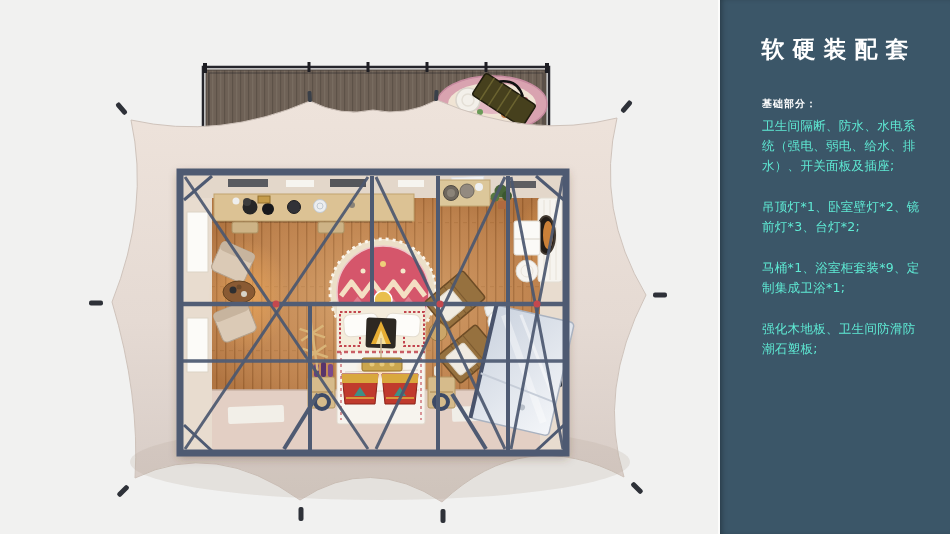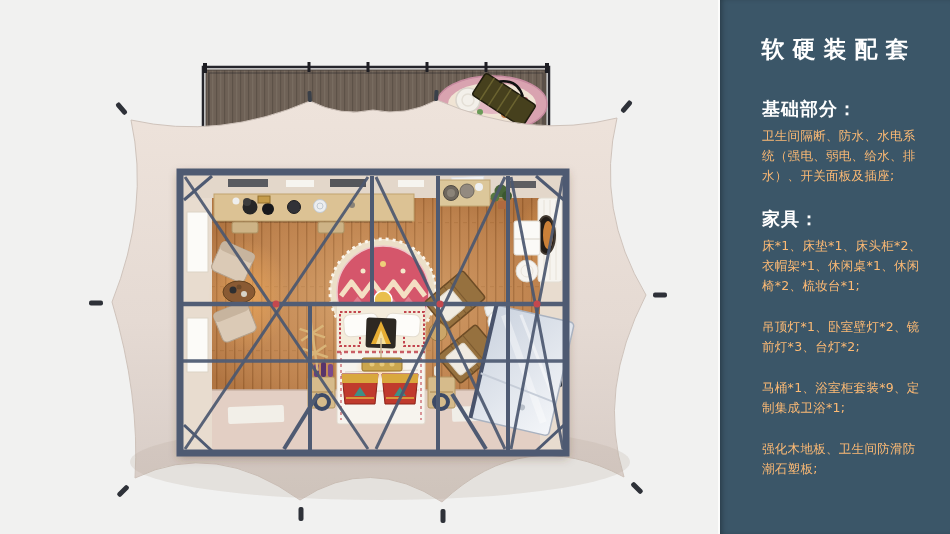"基础部分：" .spec h2 { font-size: 18px -> 10px }
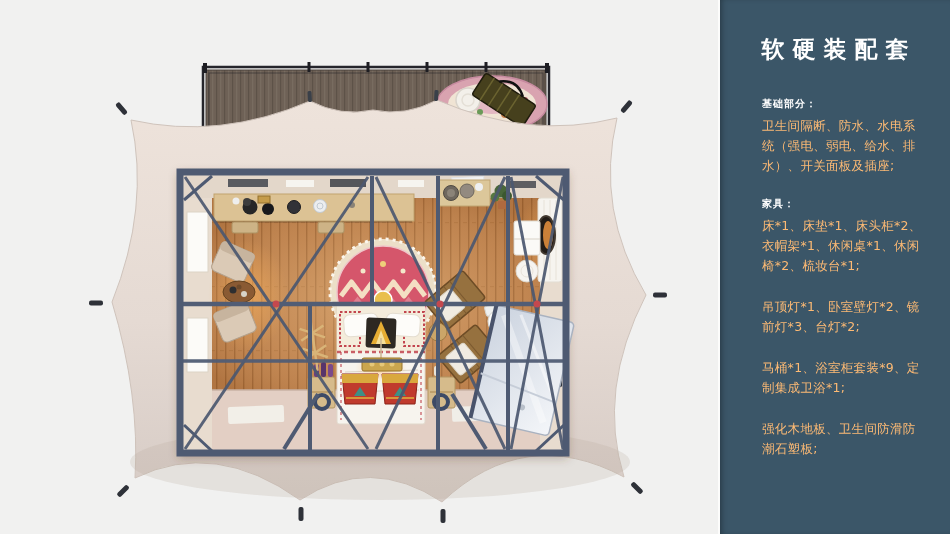"卫生间隔断、防水、水电系统（强电、弱电、给水、排水）、开关面板及插座;" .spec p { color: #fdba74 -> #5eead4 }
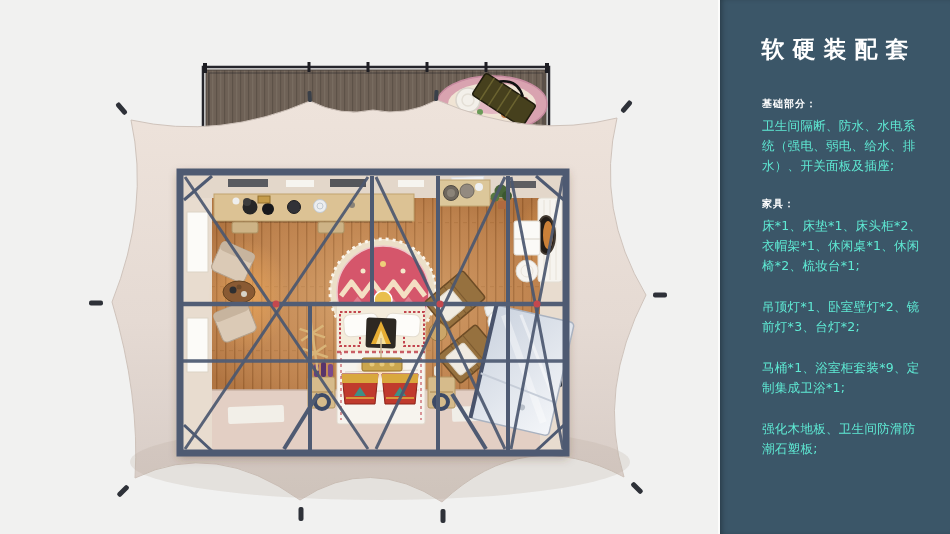"家具：" section.spec { html: <section> <h2>家具：</h2> <p>床*1、床垫*1、床头柜*2、衣帽架*1、休闲桌*1、休闲椅*2、梳妆台*1;</p> </section> -> none }
